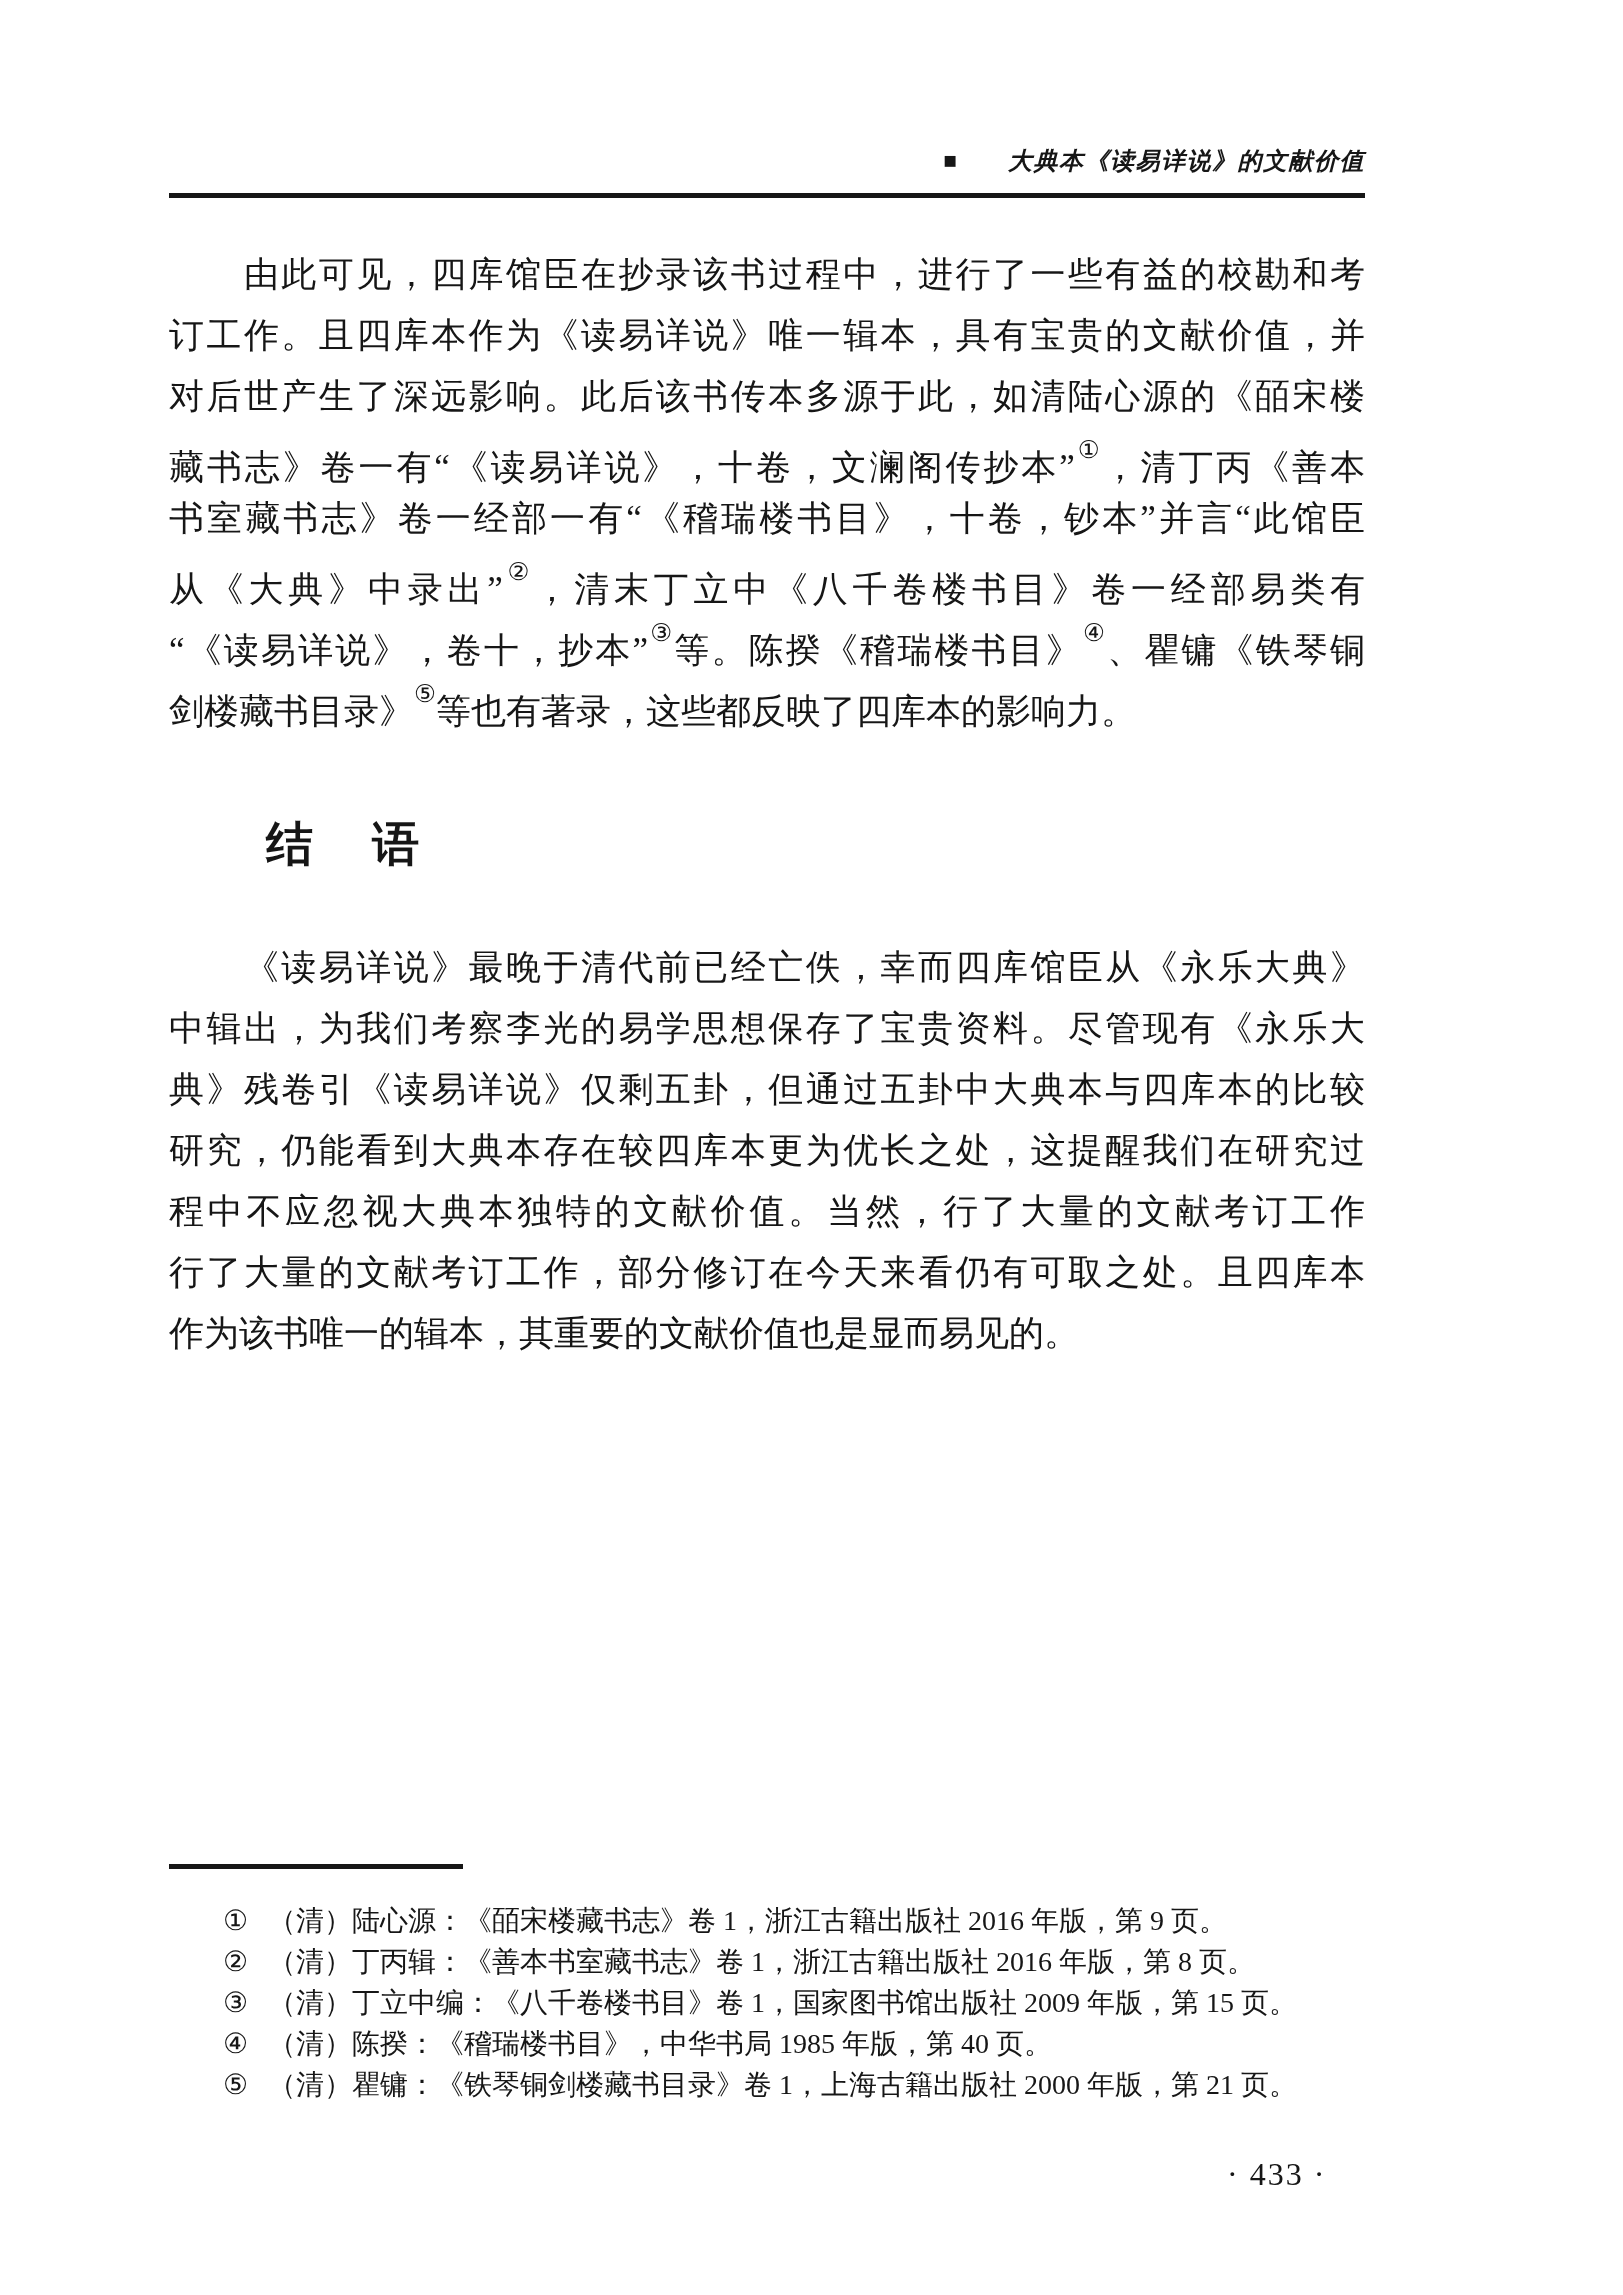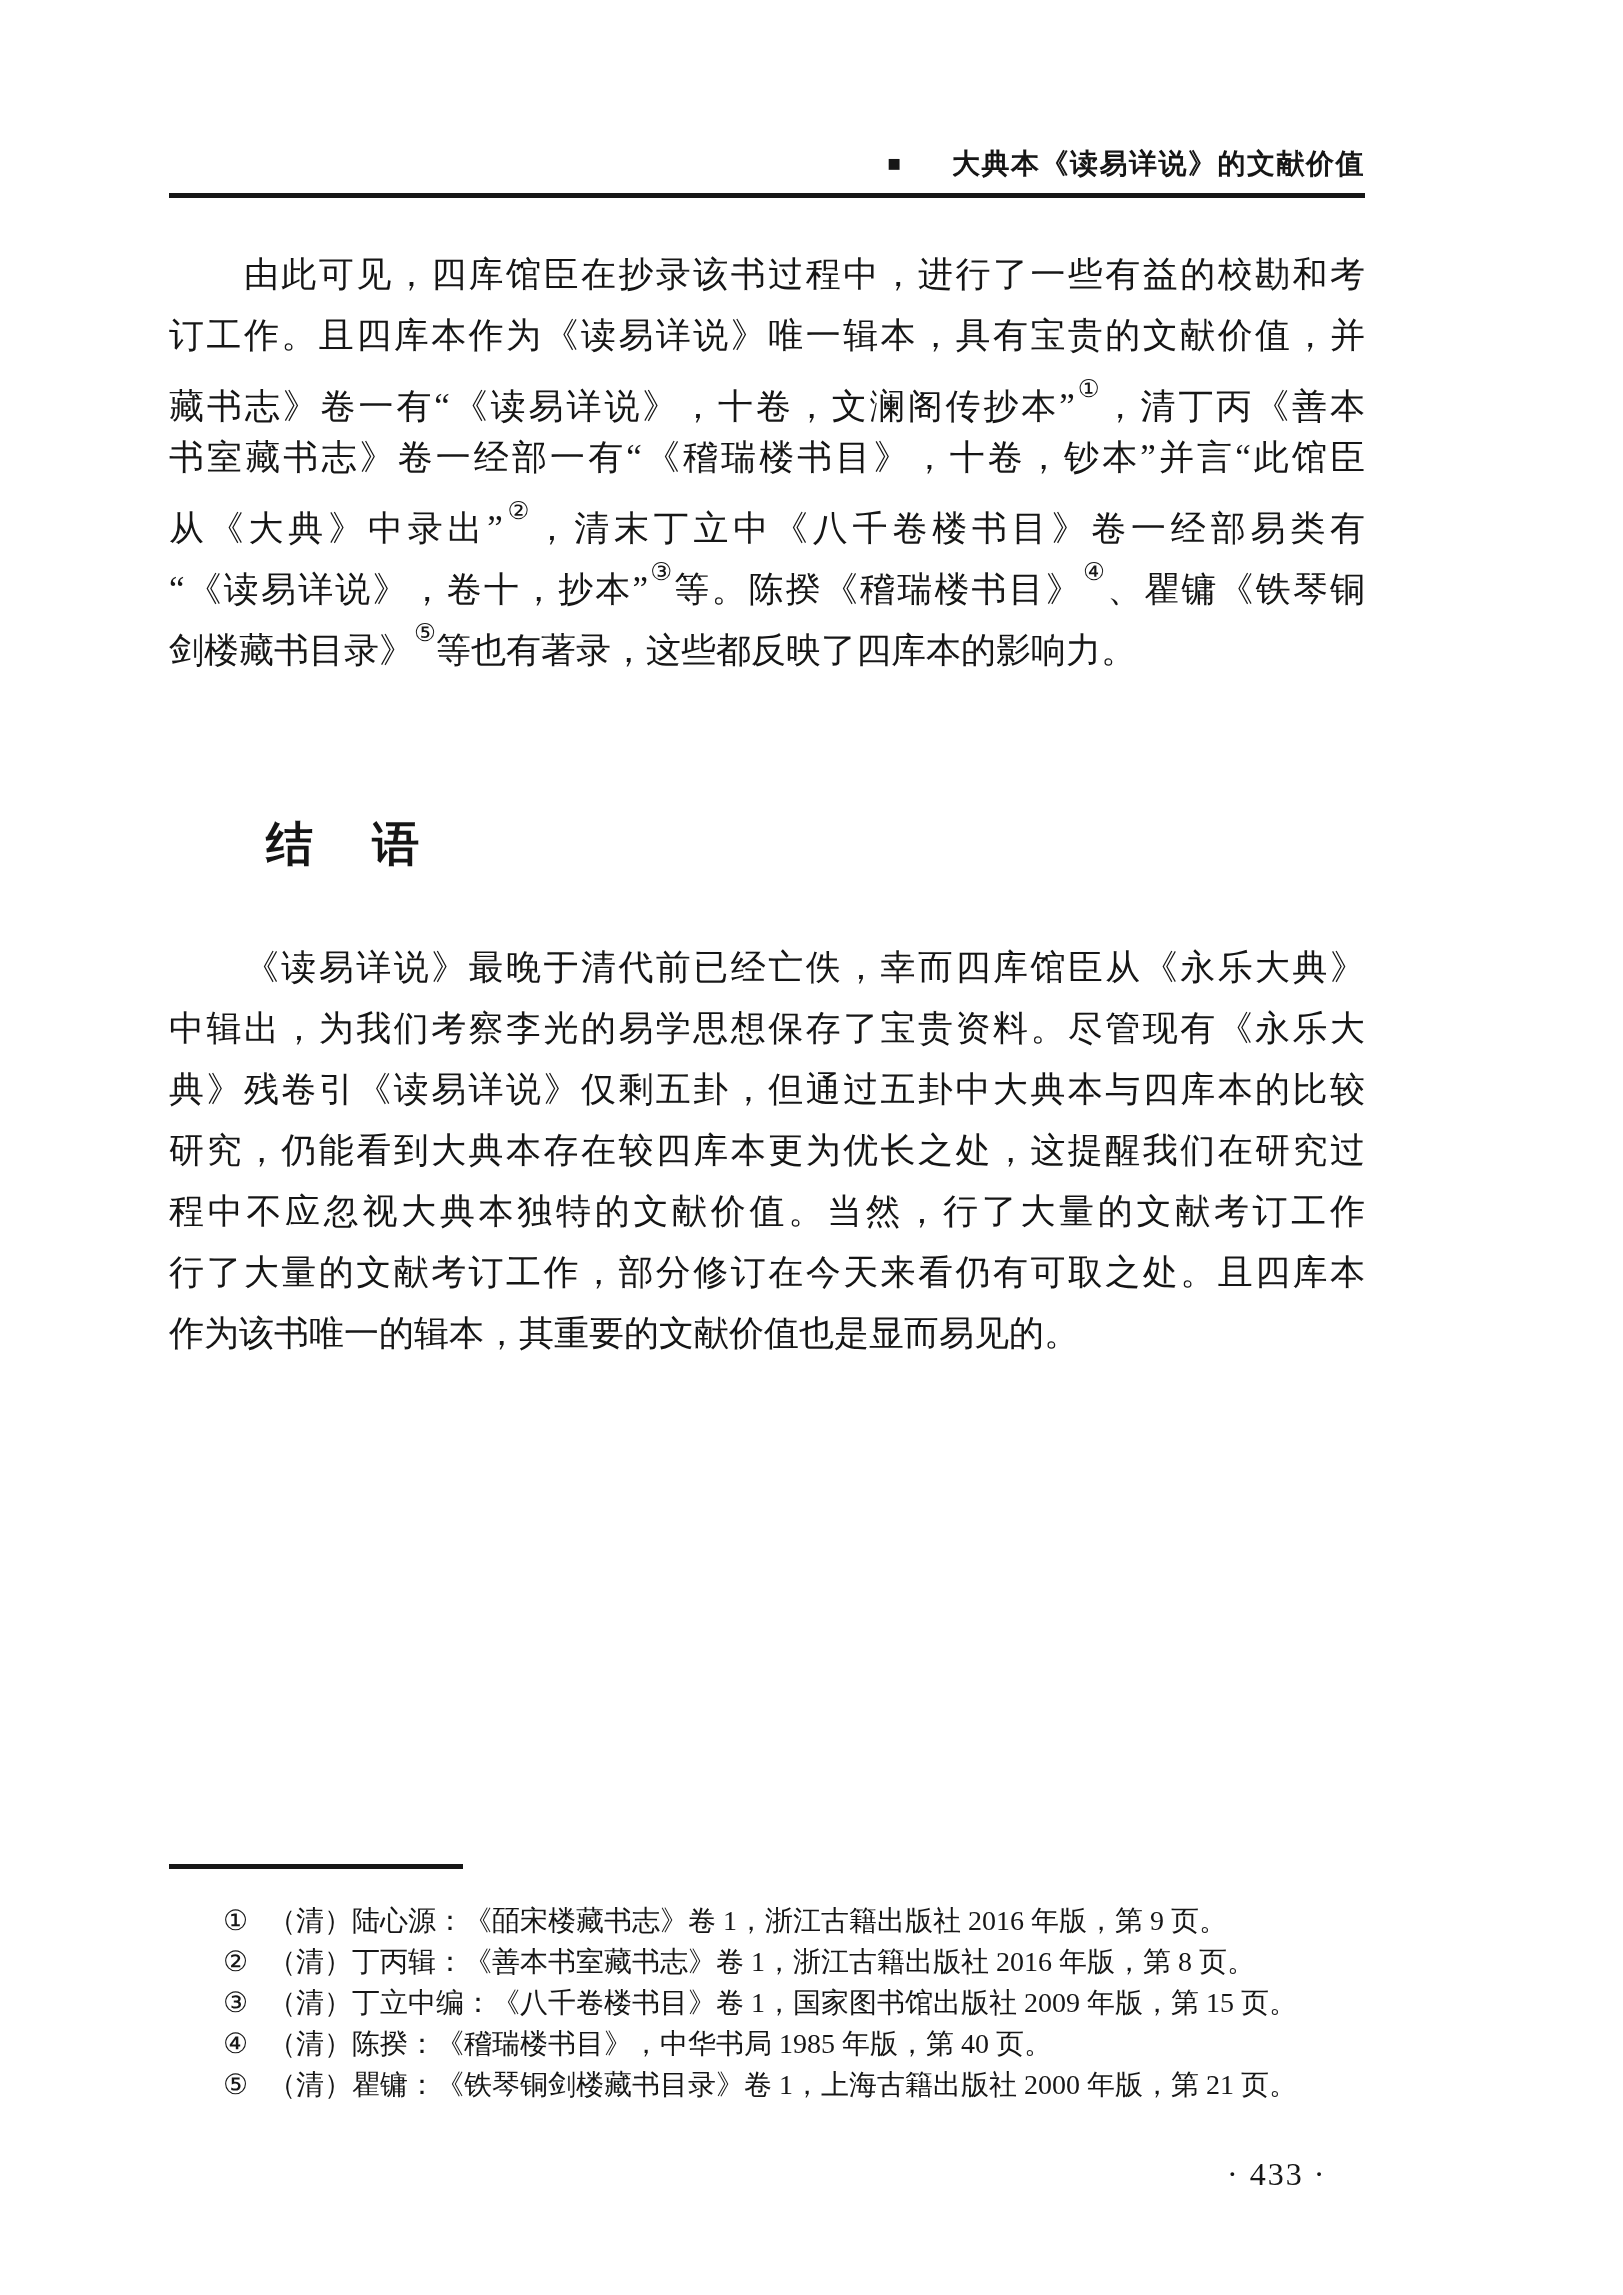"大典本《读易详说》的文献价值" .hdr-title { font-size: 28px -> 24px; font-style: none -> italic }
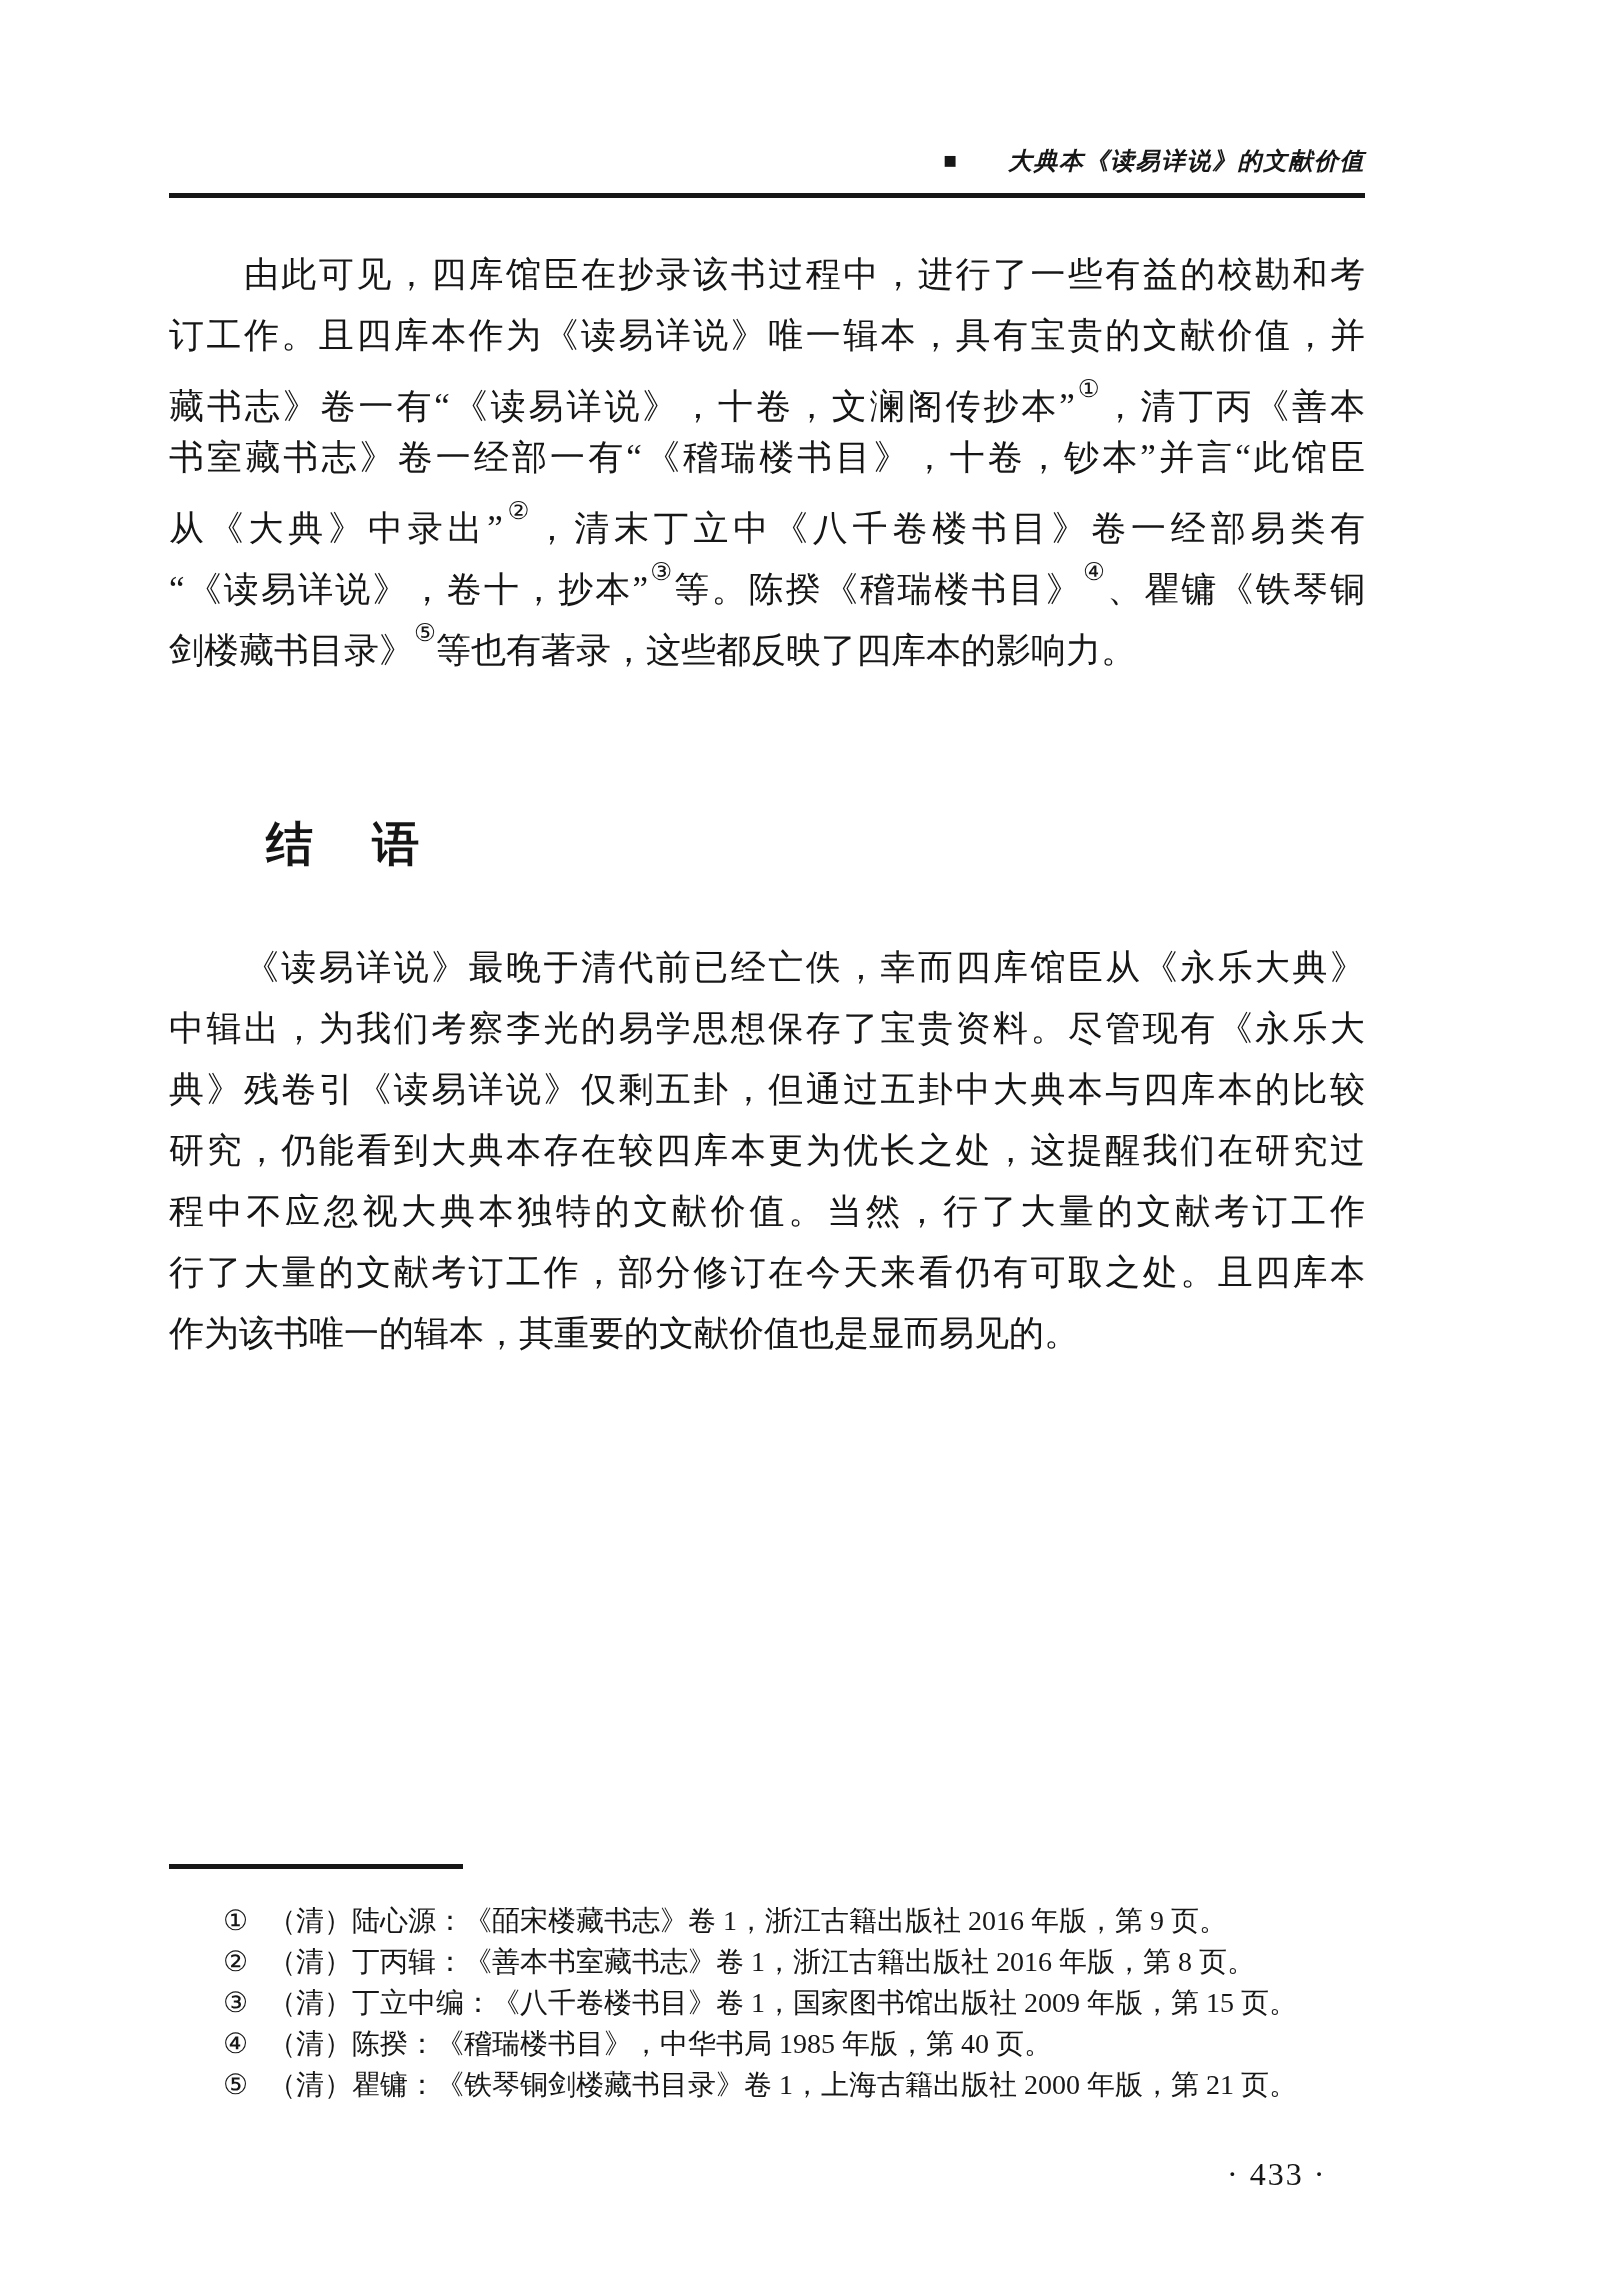"对后世产生了深远影响。此后该书传本多源于此，如清陆心源的《皕宋楼" div.bodyline { html: none -> <div>对后世产生了深远影响。此后该书传本多源于此，如清陆心源的《皕宋楼</div> }
